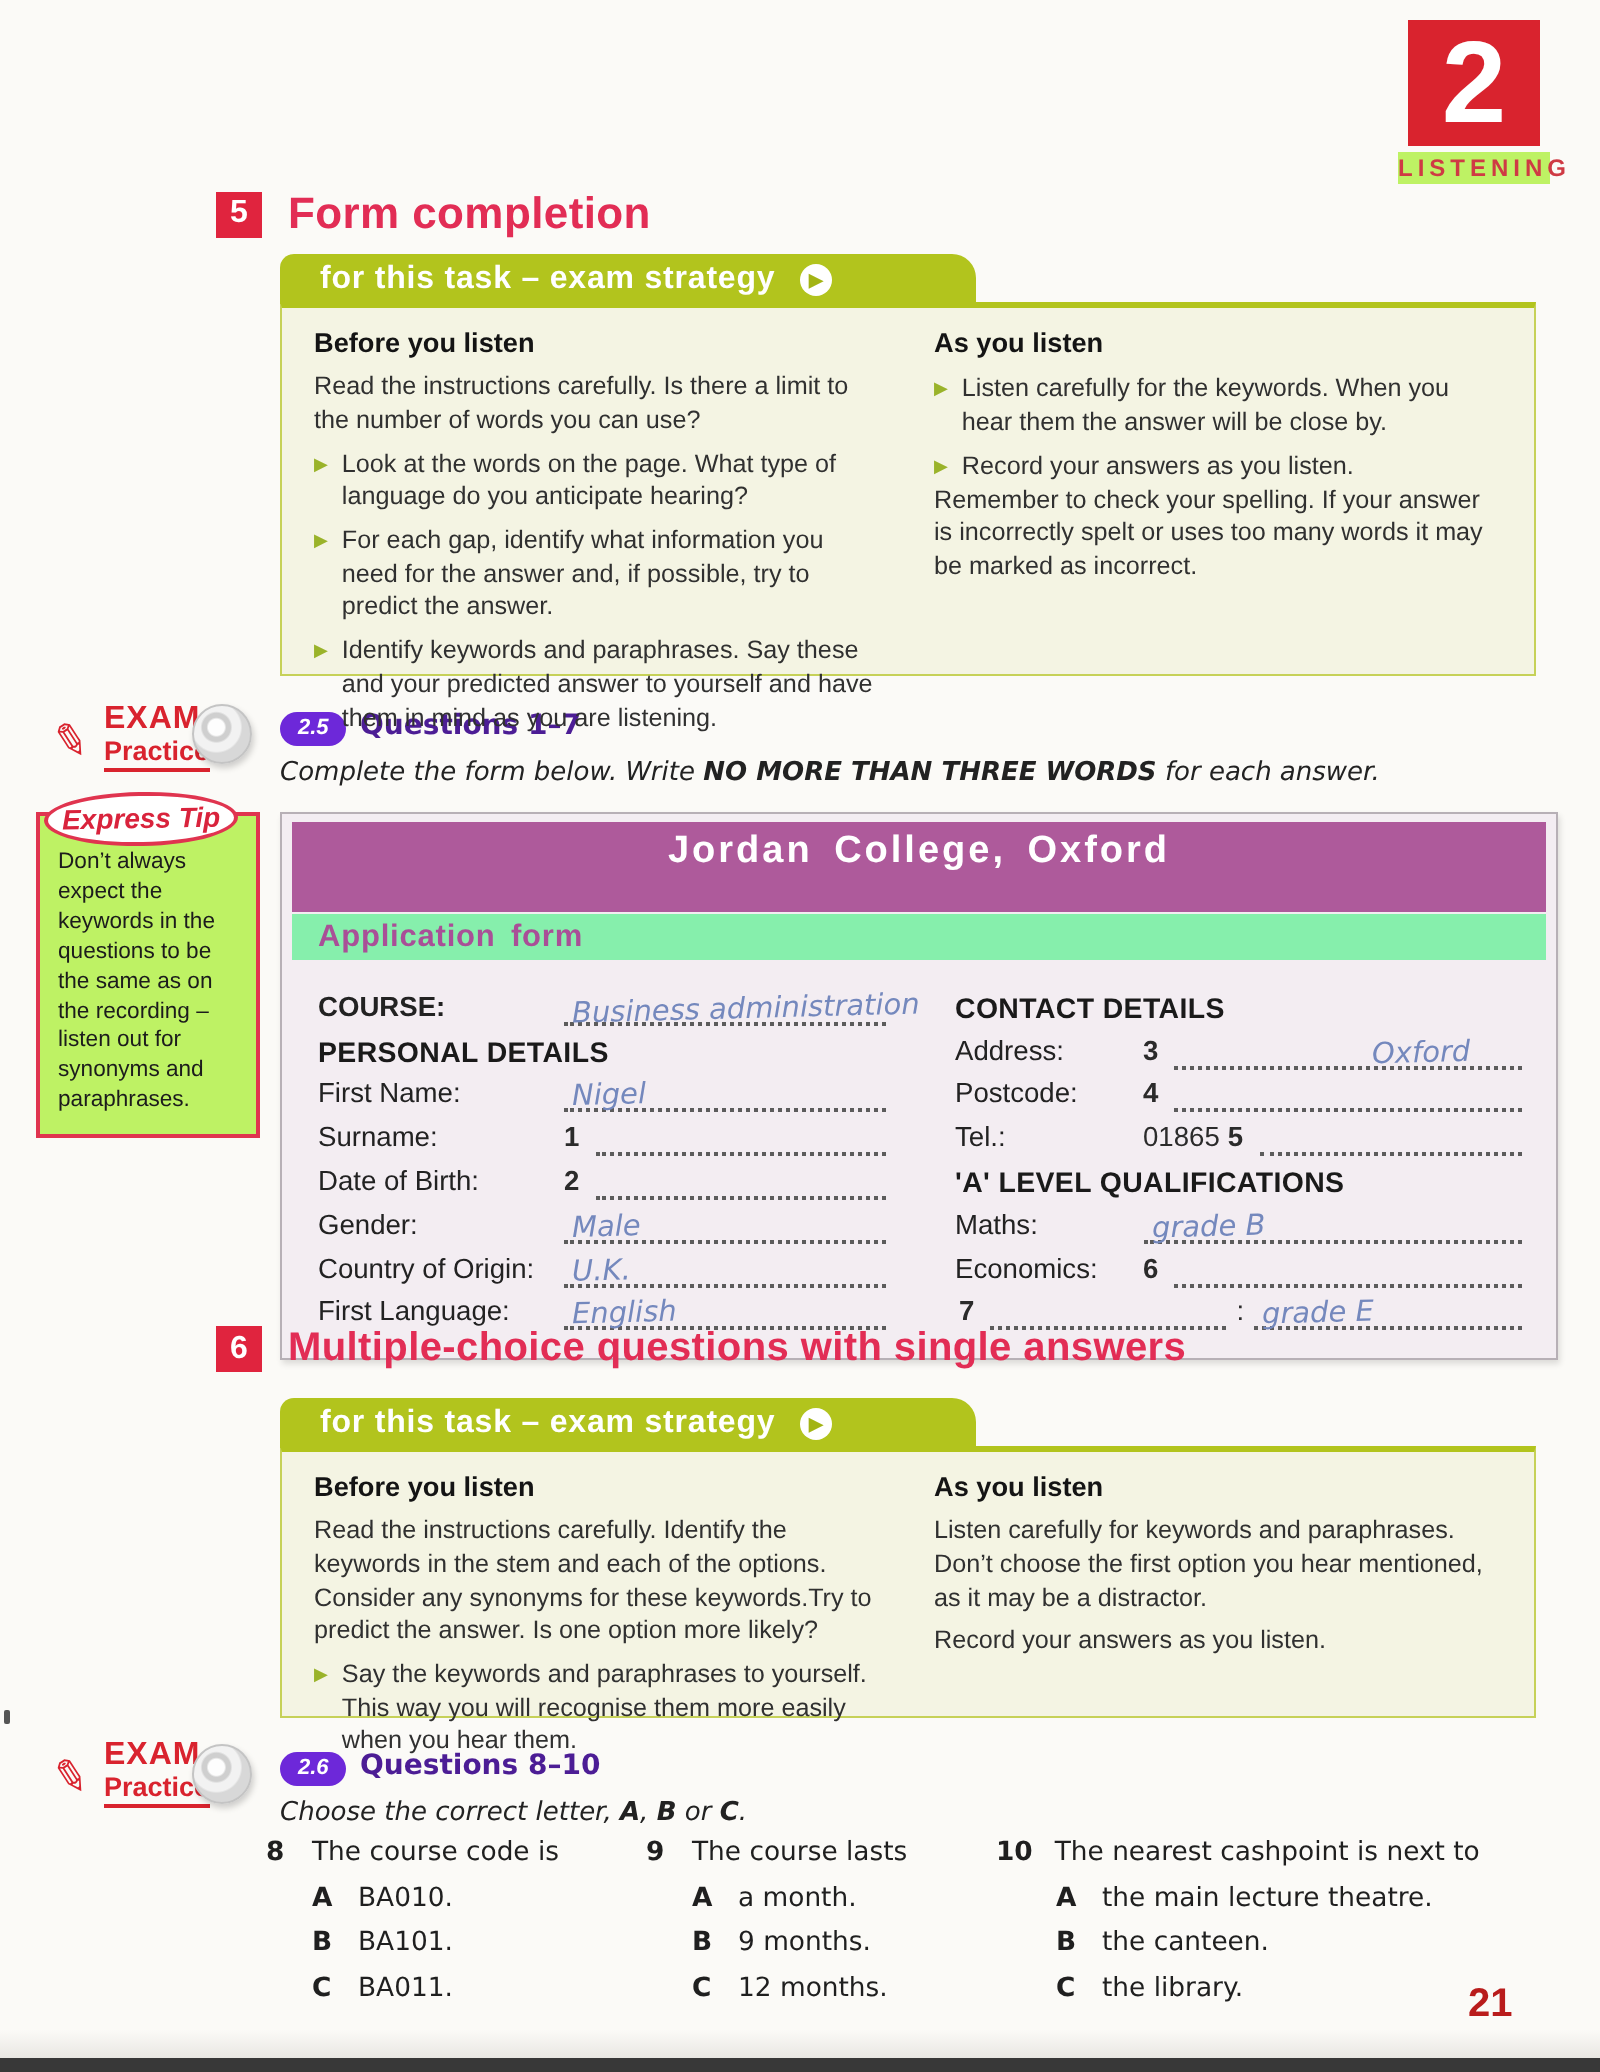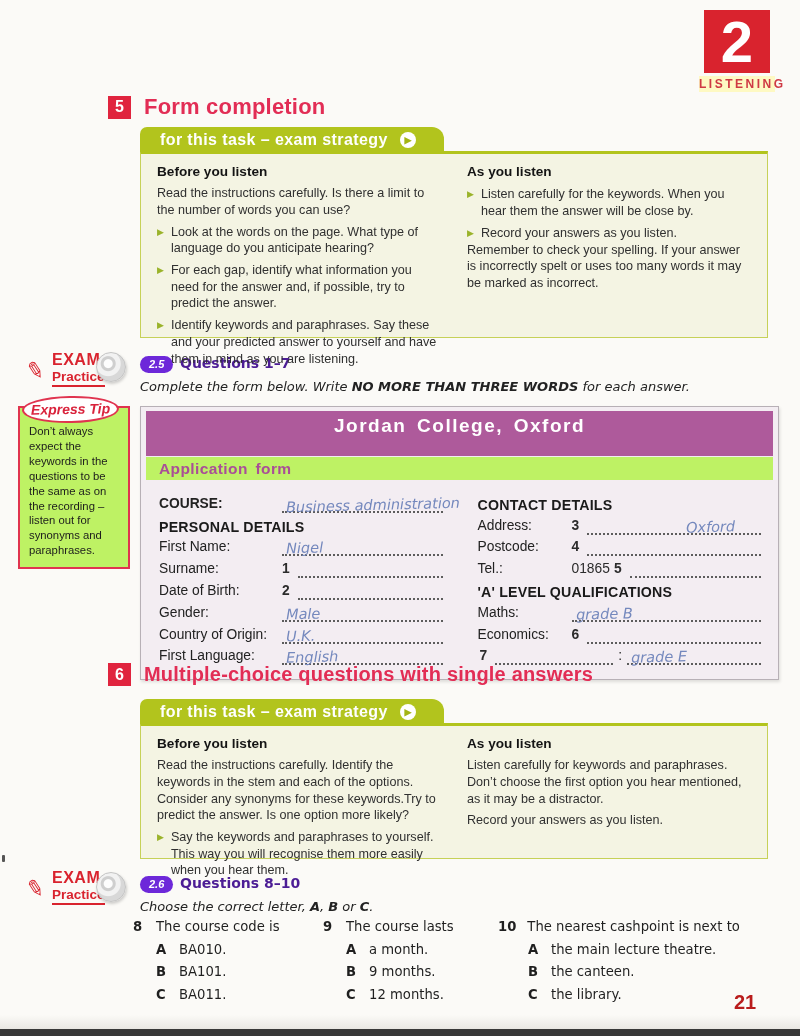"LISTENING" .unit-label { background: #fef9c3 -> #bef264 }
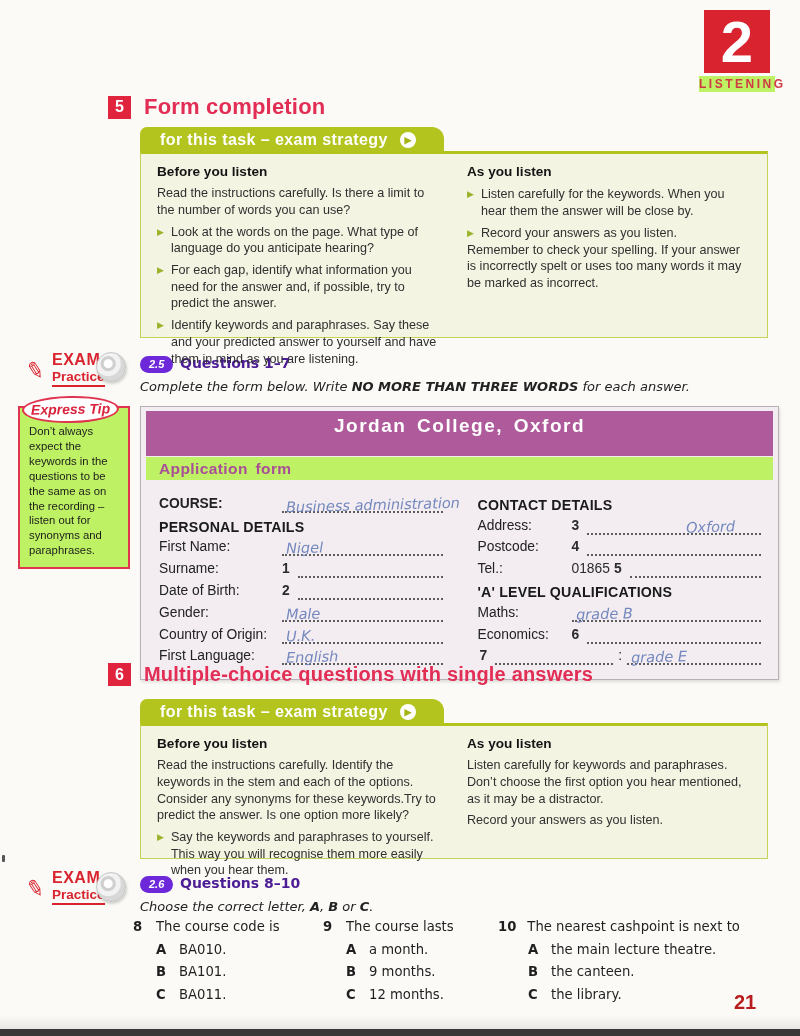"for this task – exam" .strat-tab { width: 304px -> 348px }
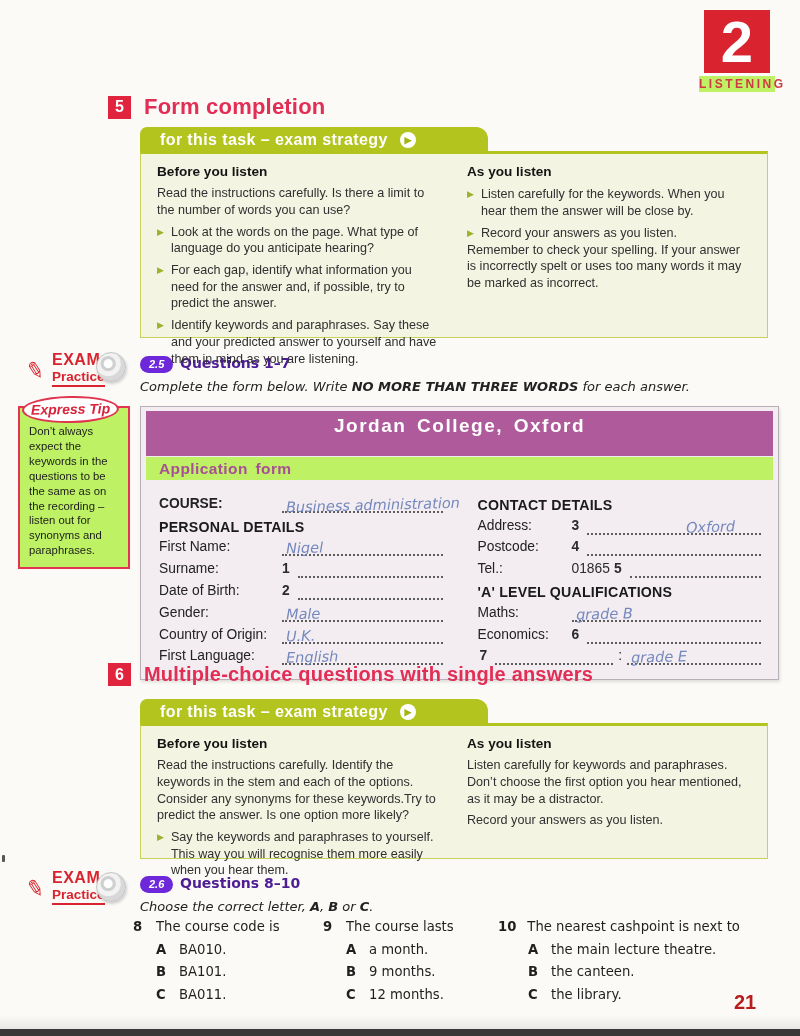"Application form" .form-sub { background: #bef264 -> #86efac }
